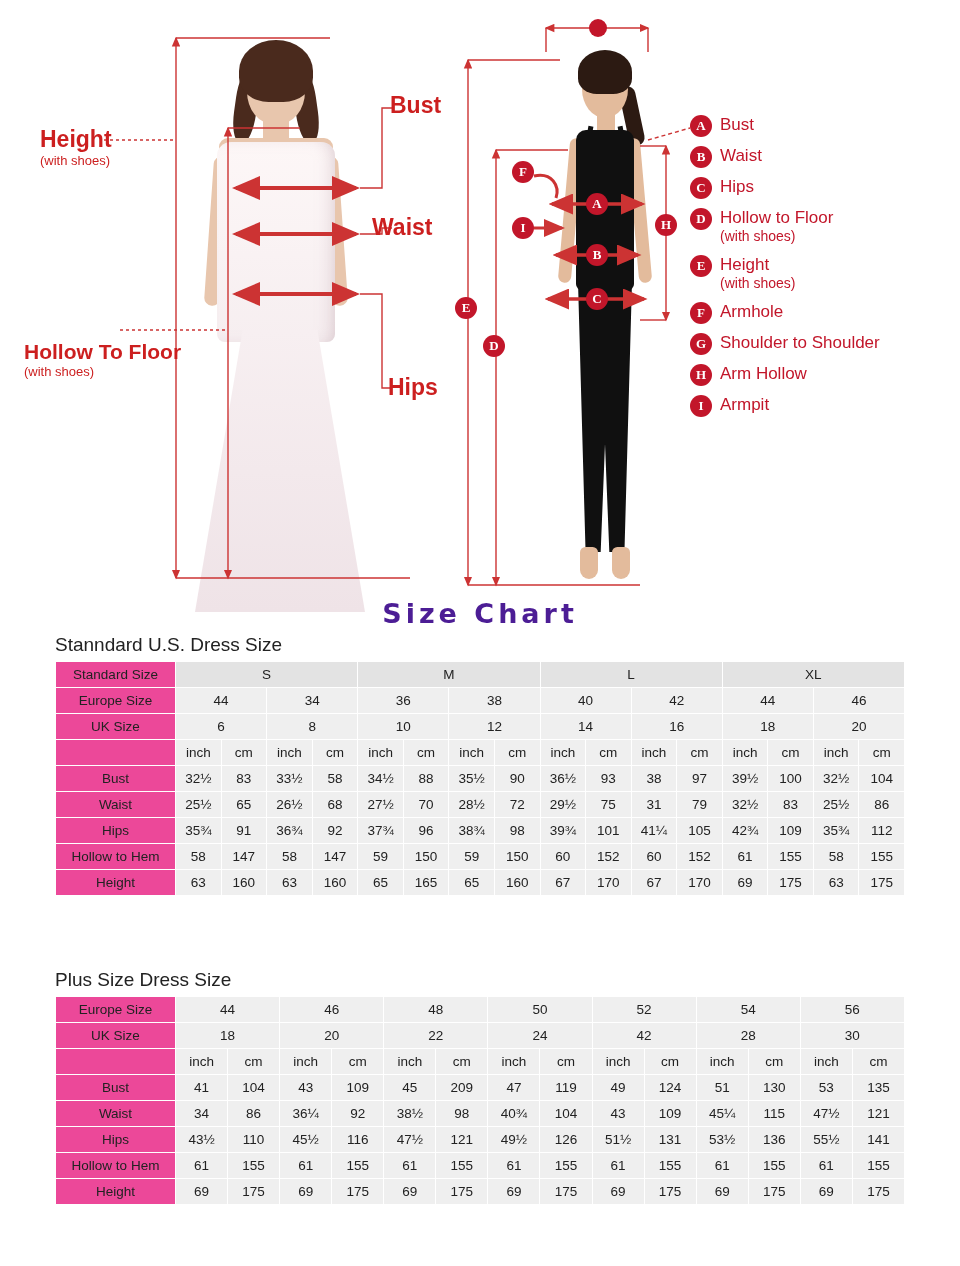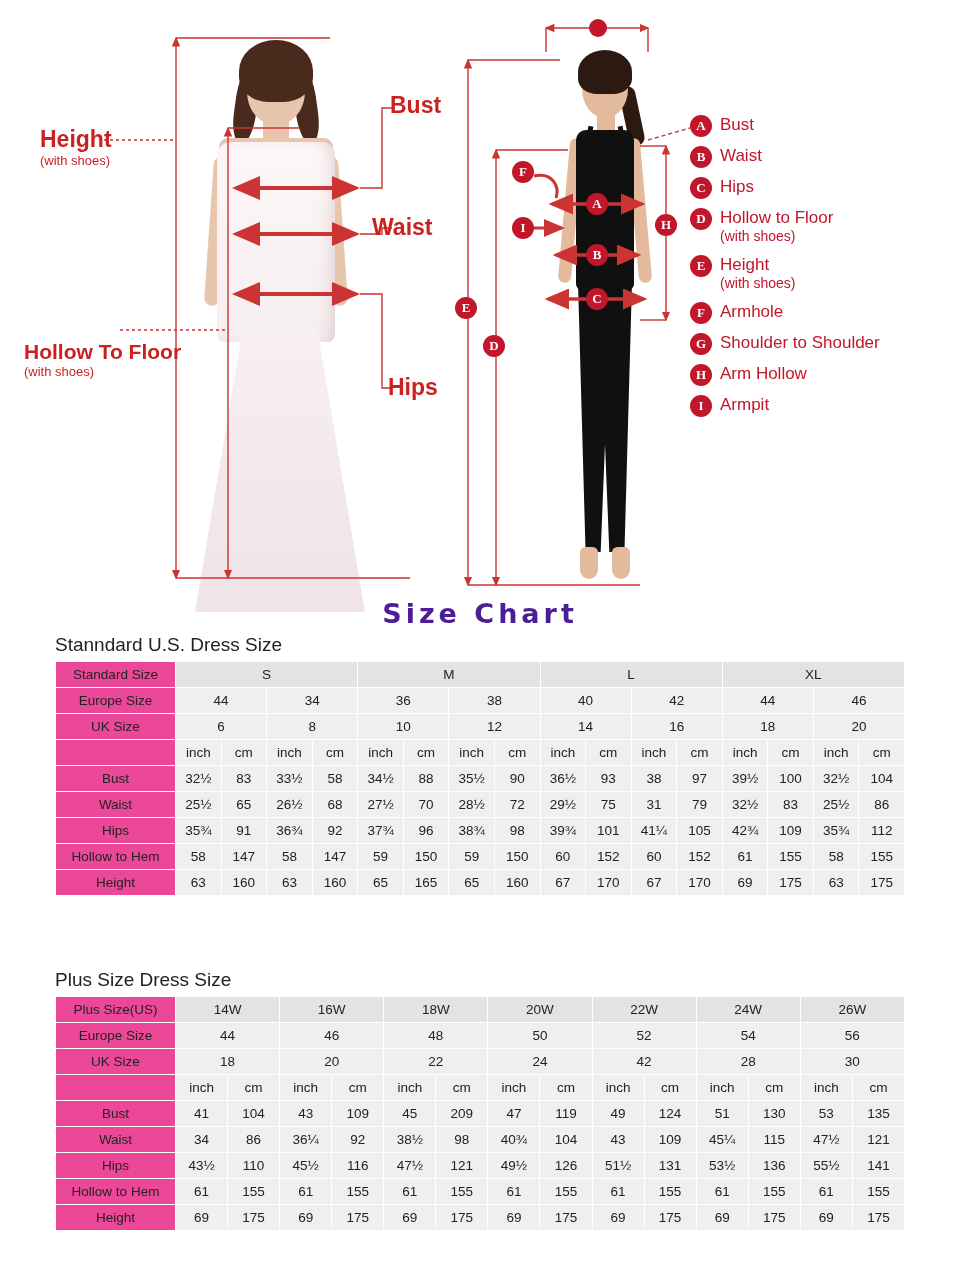"Plus Size(US)" tr { html: <tr> <td>Plus Size(US)</td> <td>14W</td> <td>16W</td> <td>18W</td> <td>20W</td> <td>22W</td> <td>24W</td> <td>26W</td> </tr> -> none }
